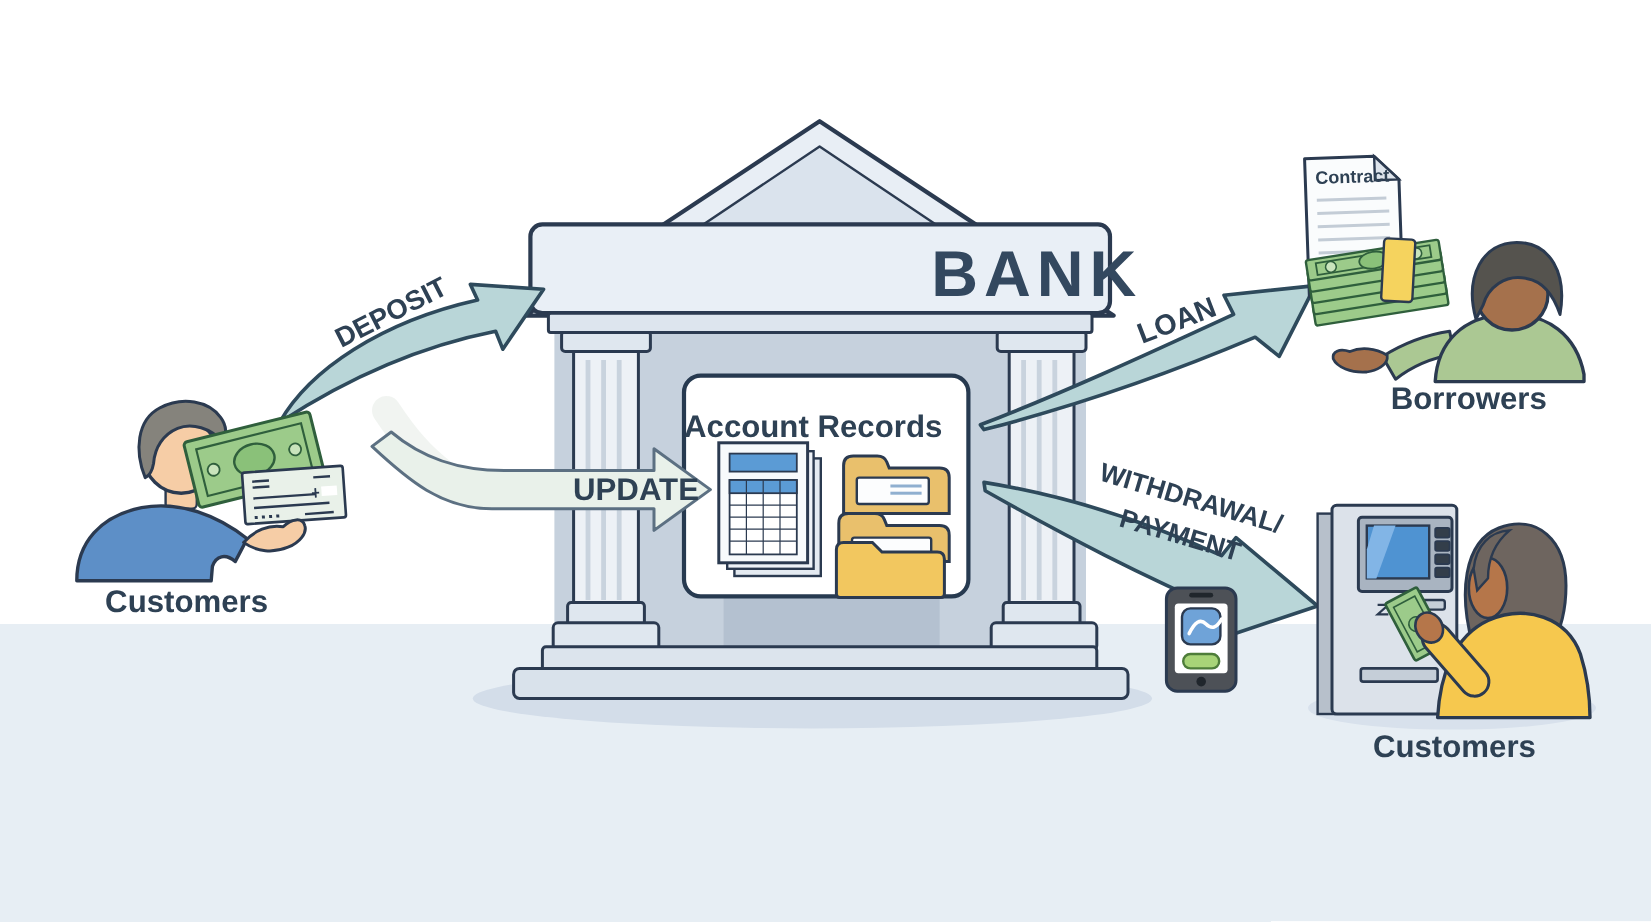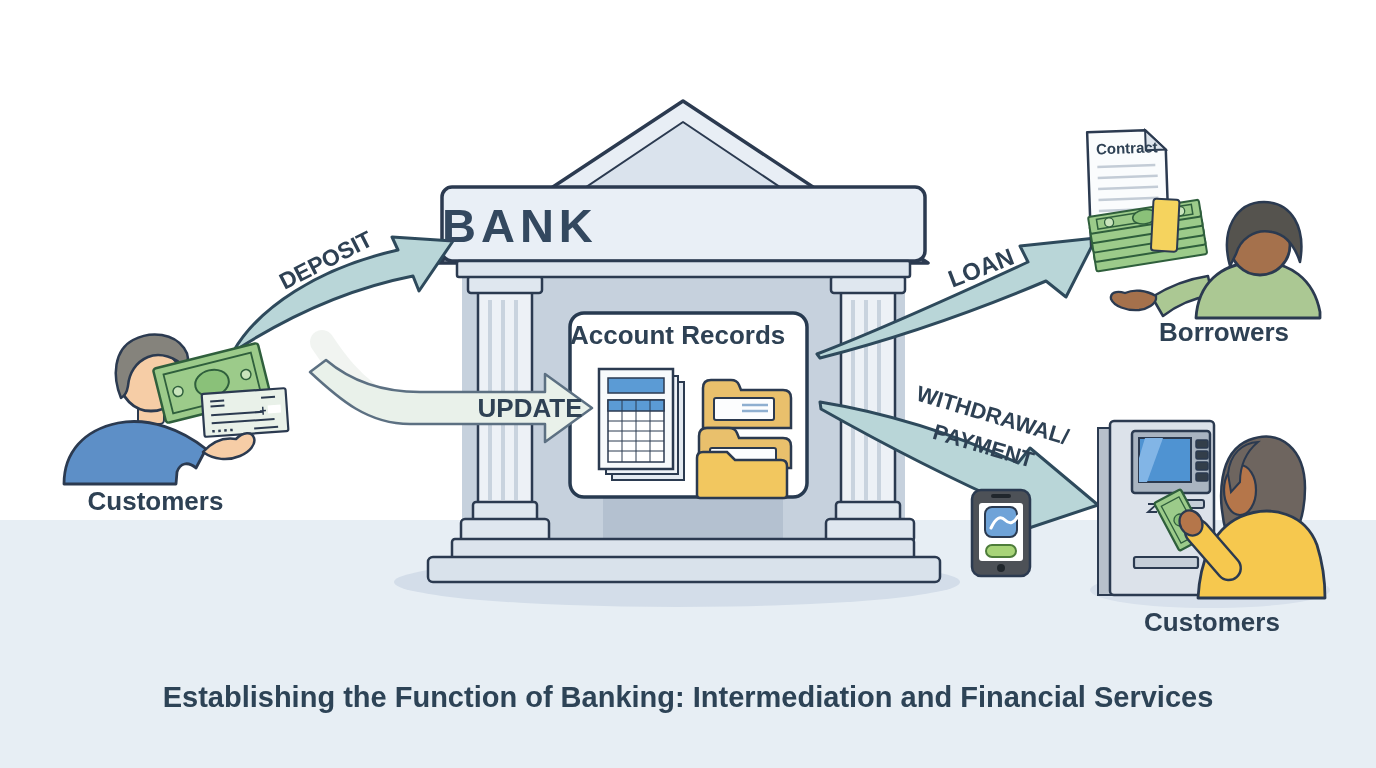"BANK" .bank-sign { font-size: 47px -> 54px; text-align: left -> right }
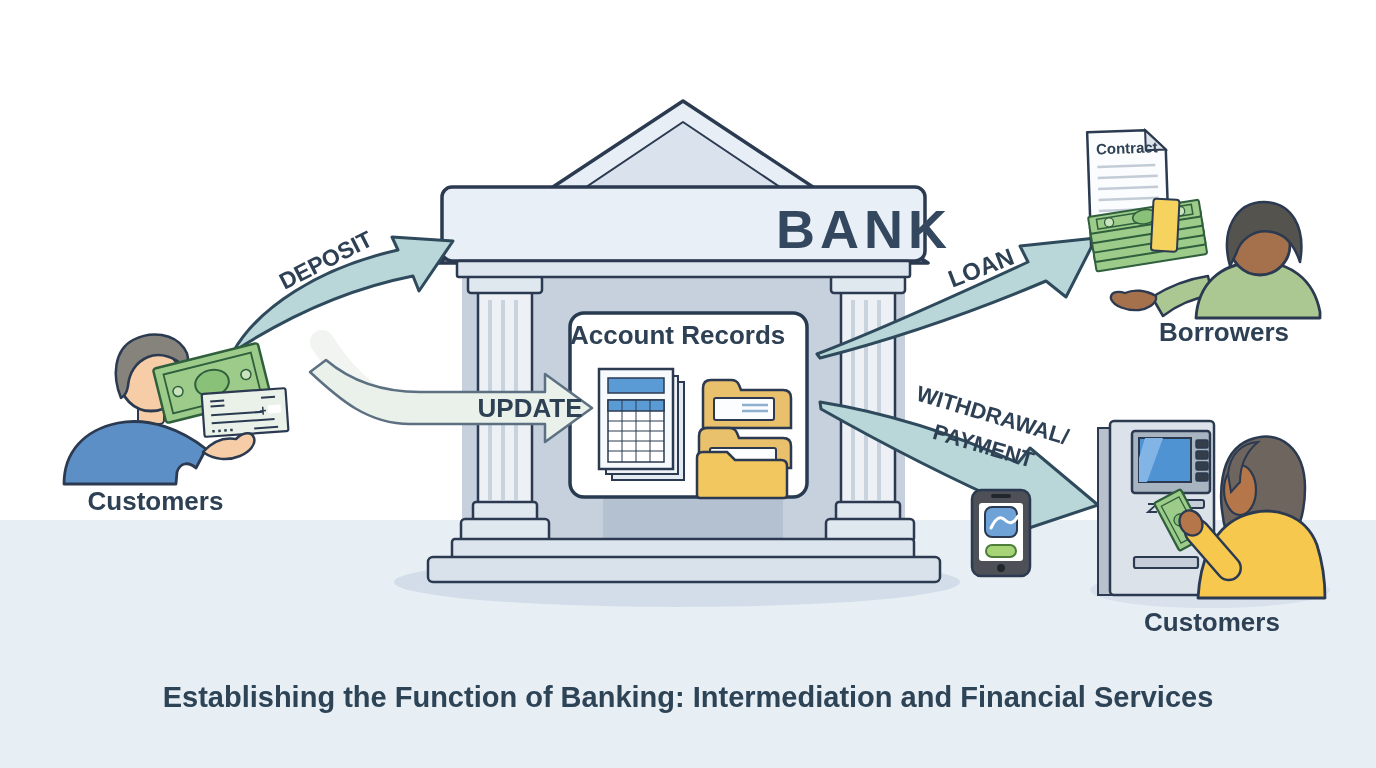"Account Records" .records-title { top: 320px -> 340px }
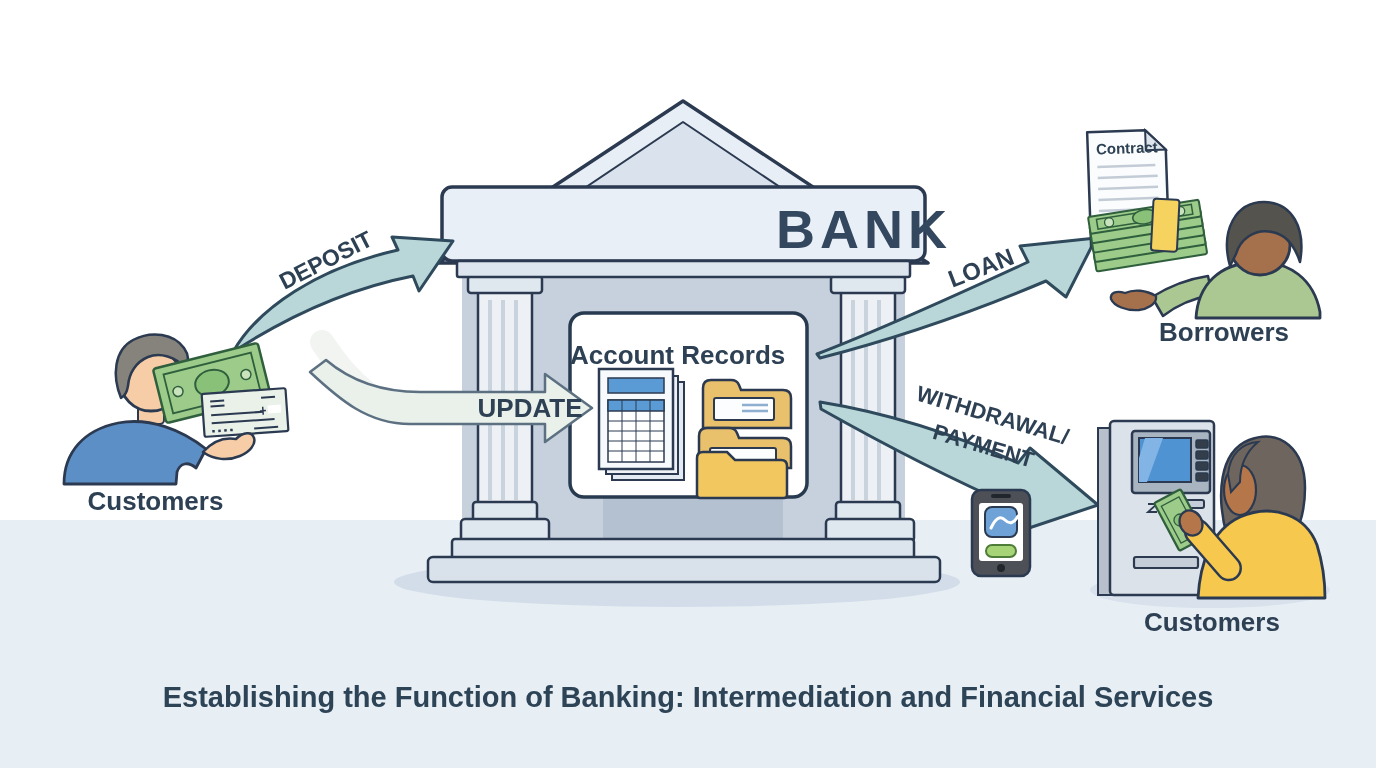"Establishing the Function of Banking:" div.label { html: <div>Establishing the Function of Banking: Intermediation and Financial Services</div> -> none }
